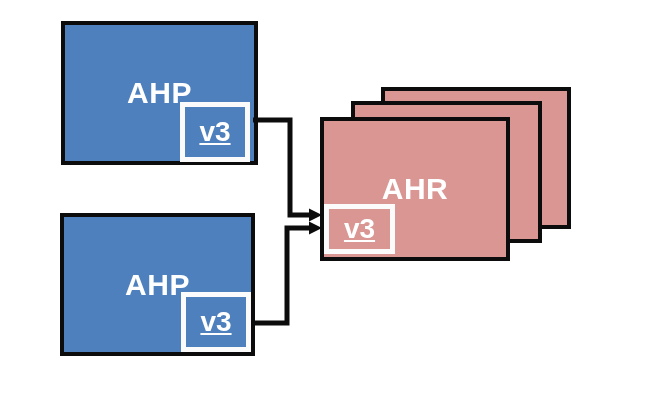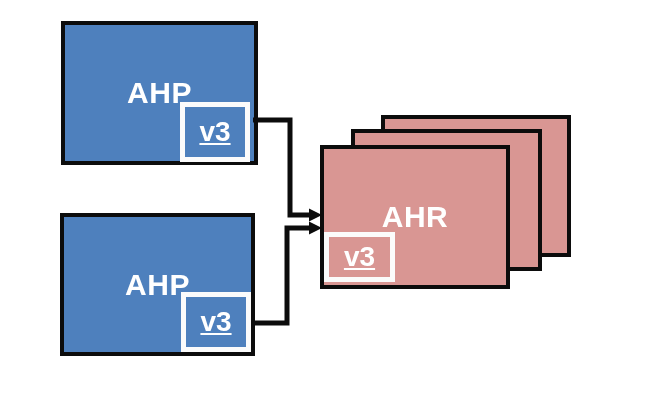"AHR" .ahr { margin-top: 28px -> none }
